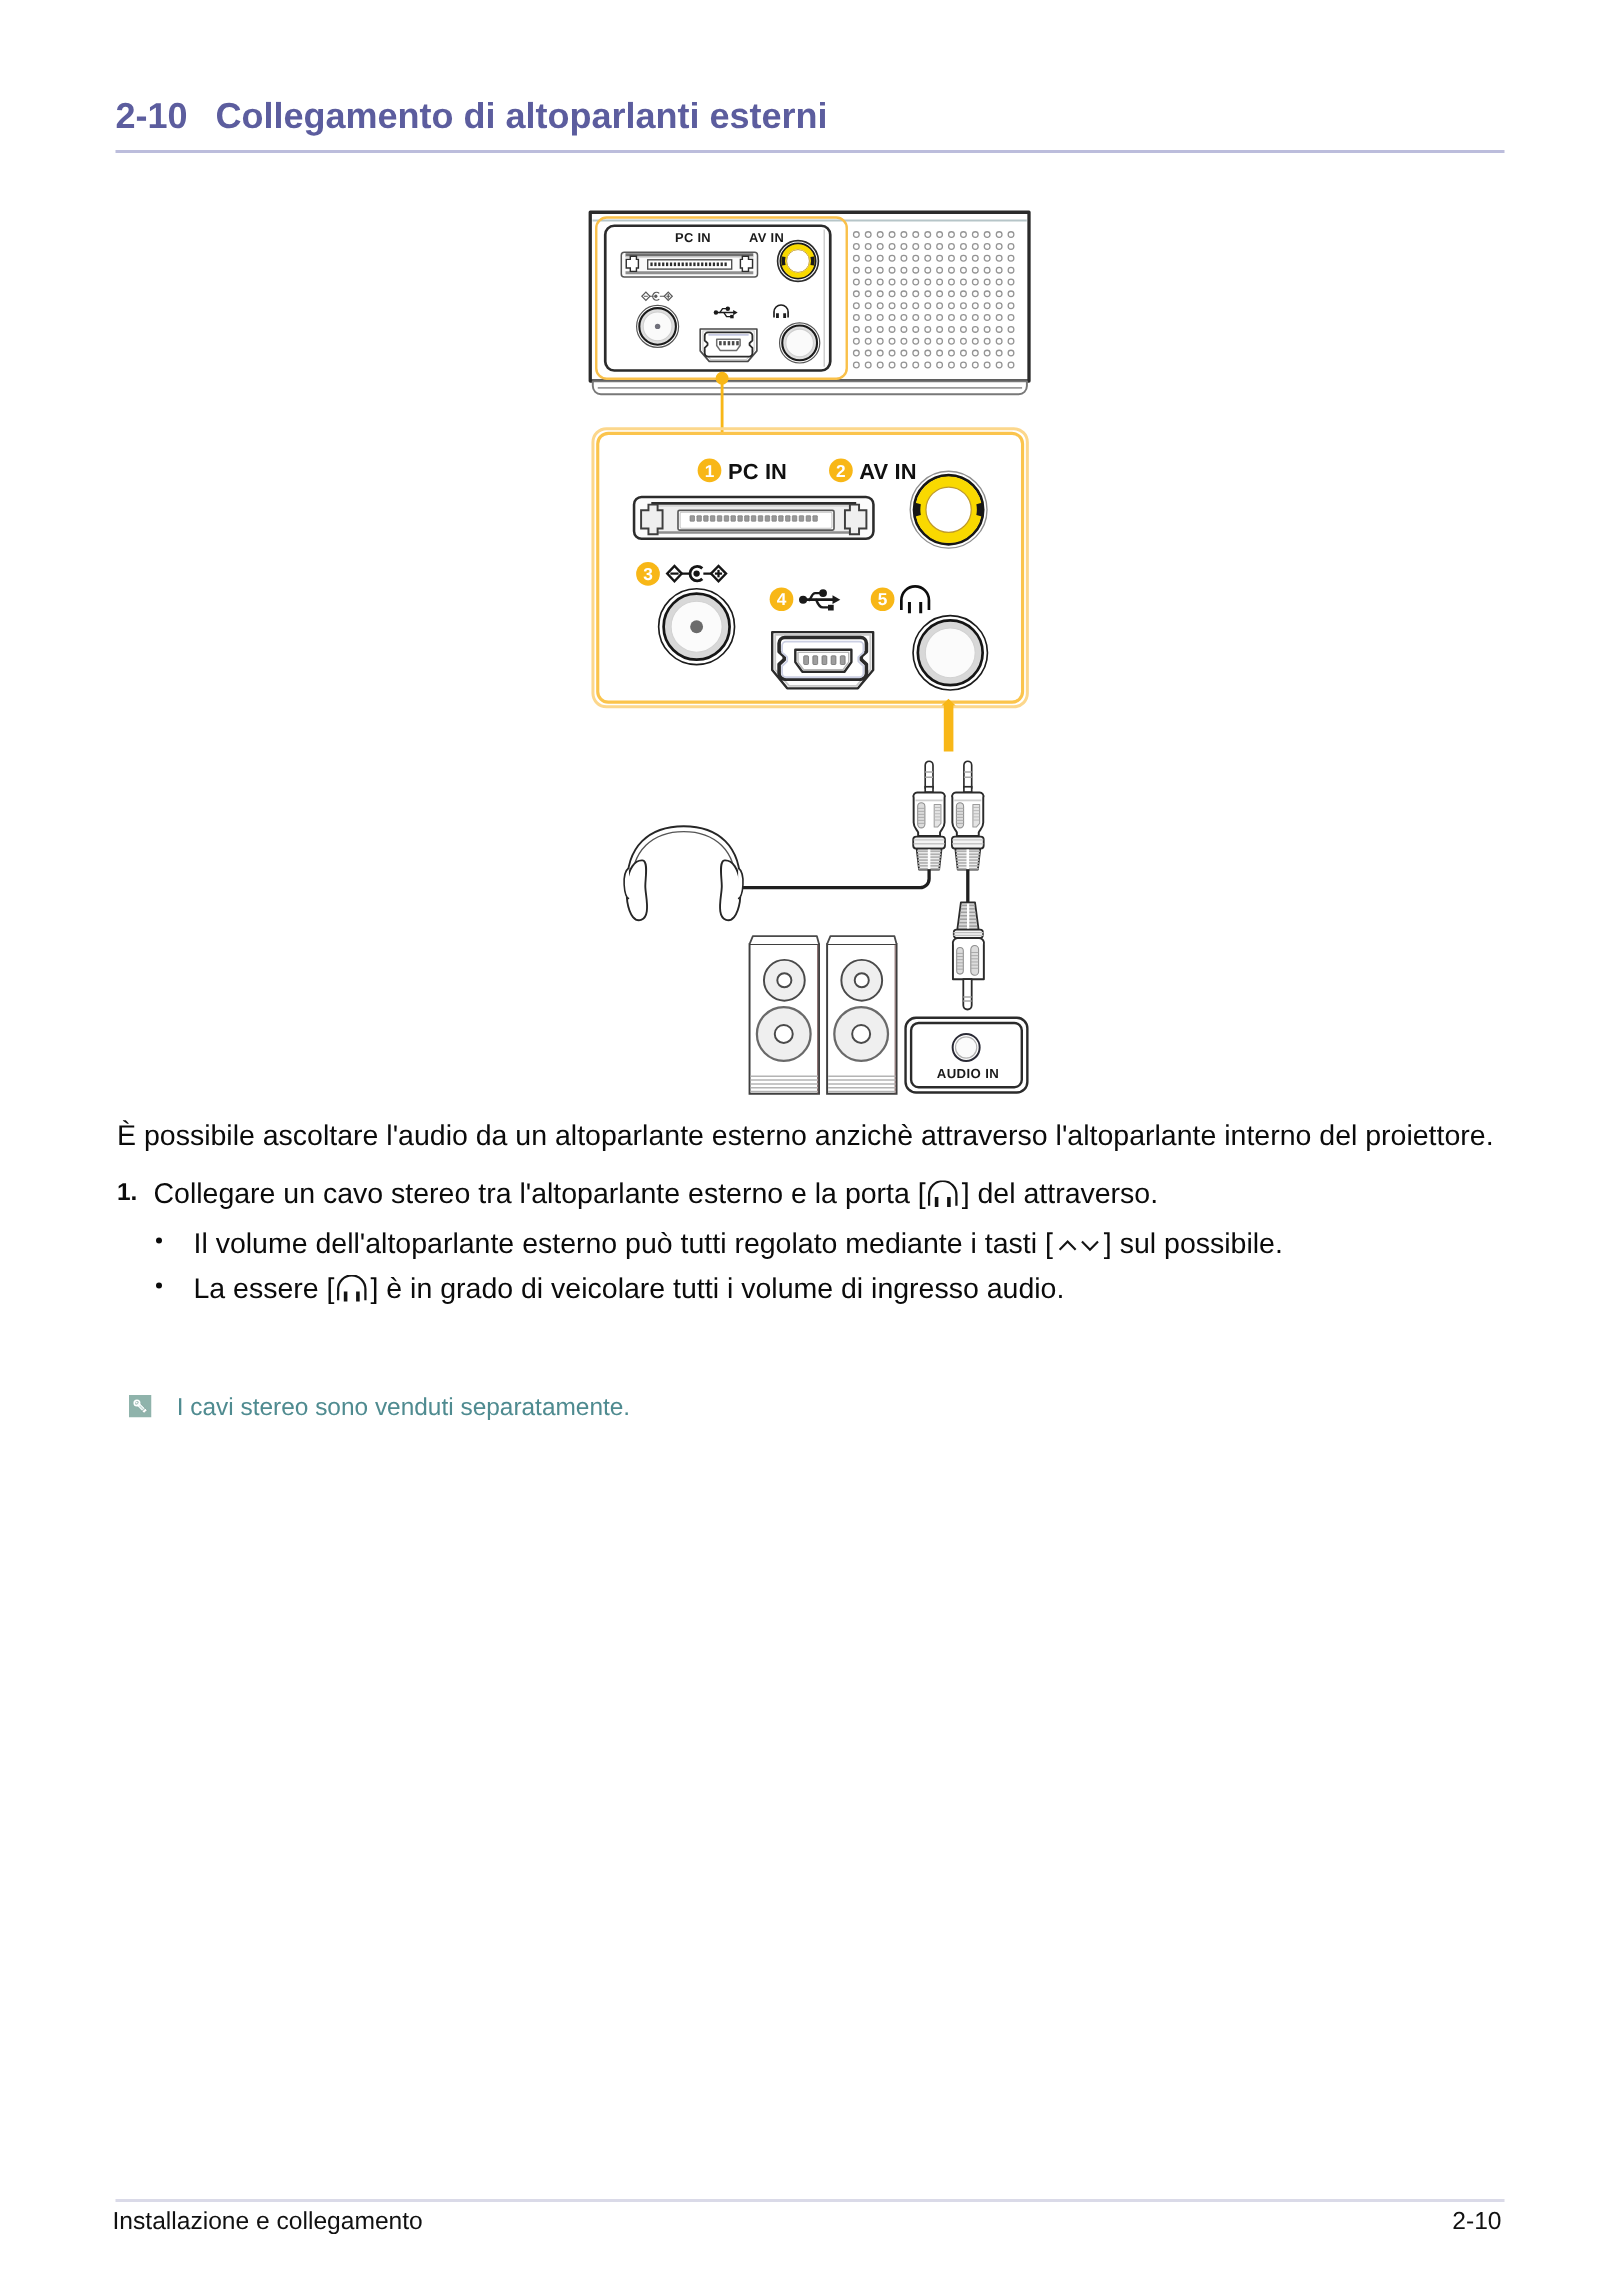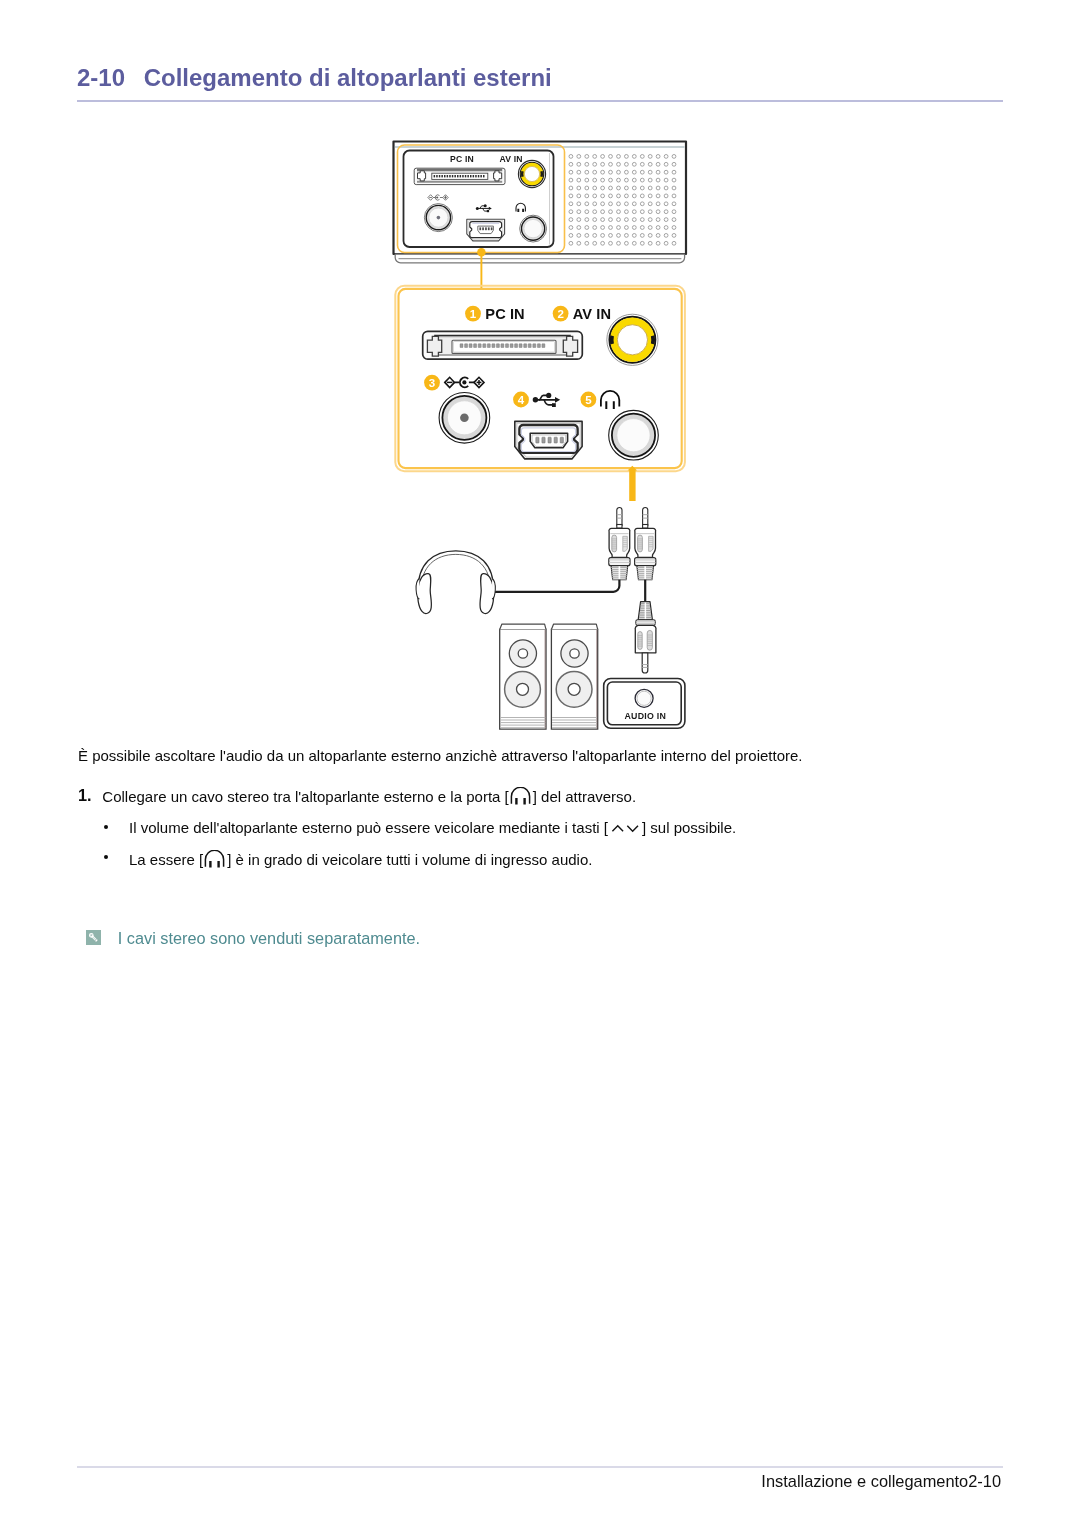"È possibile ascoltare l'audio da" .txt { font-size: 15px -> 19px }
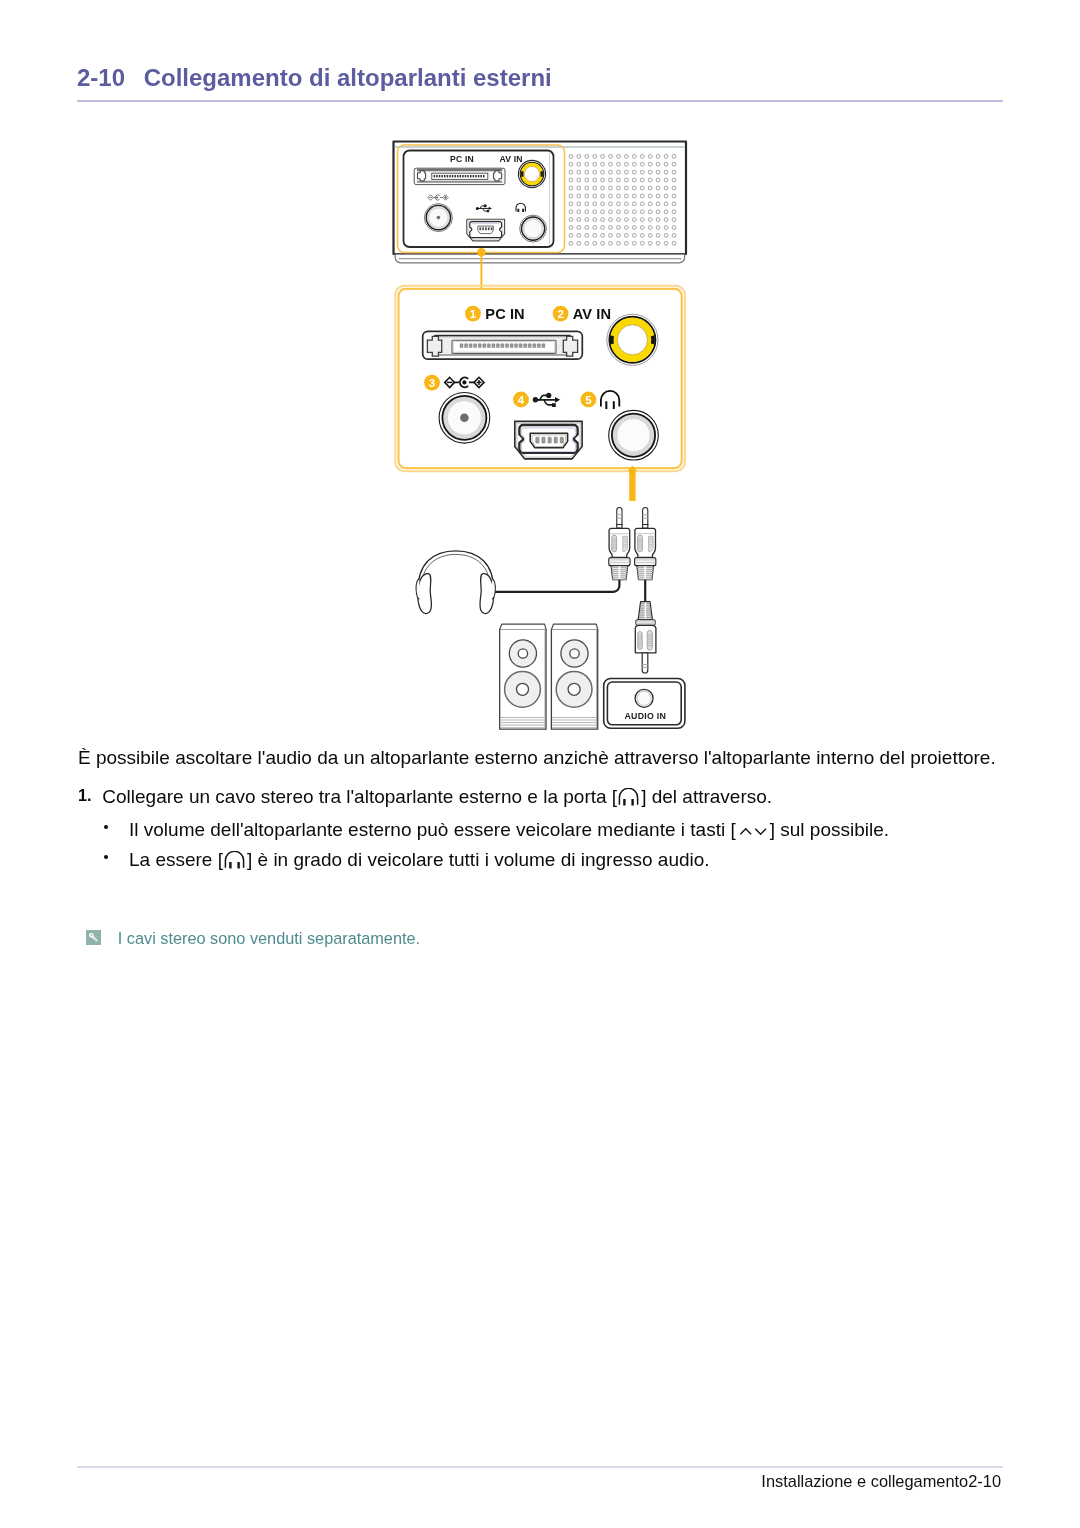"Il volume dell'altoparlante esterno può" span { text: essere veicolare -> tutti regolato }
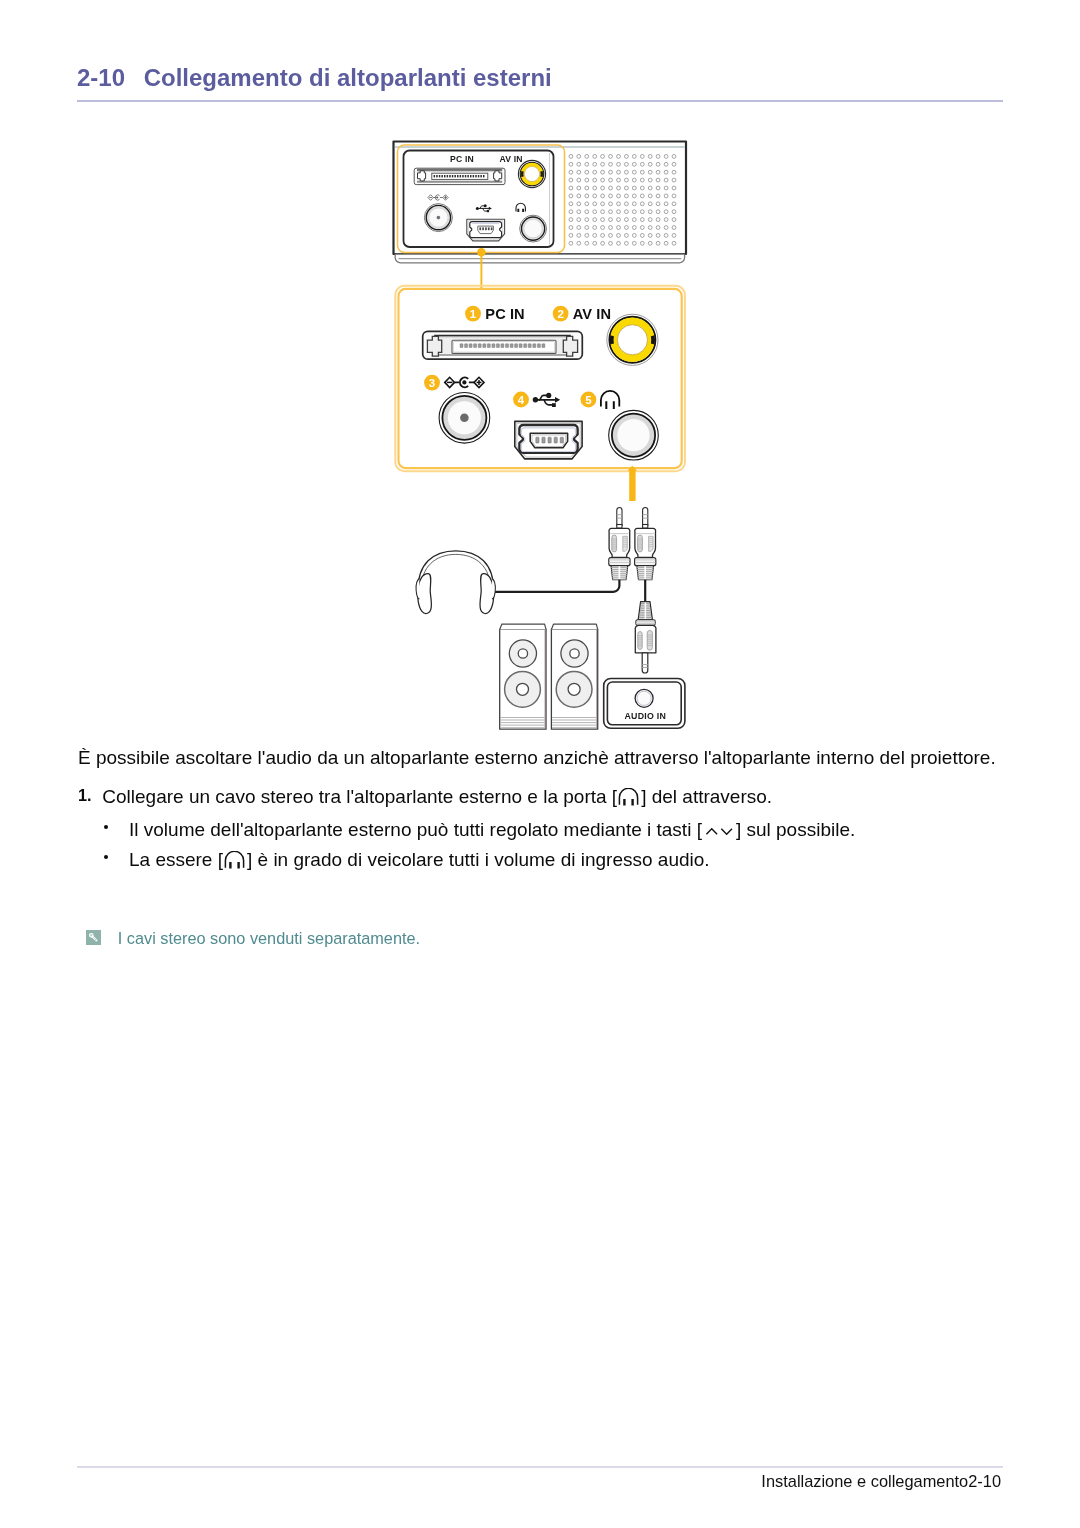"Installazione e collegamento" .ftr { justify-content: flex-end -> space-between }
